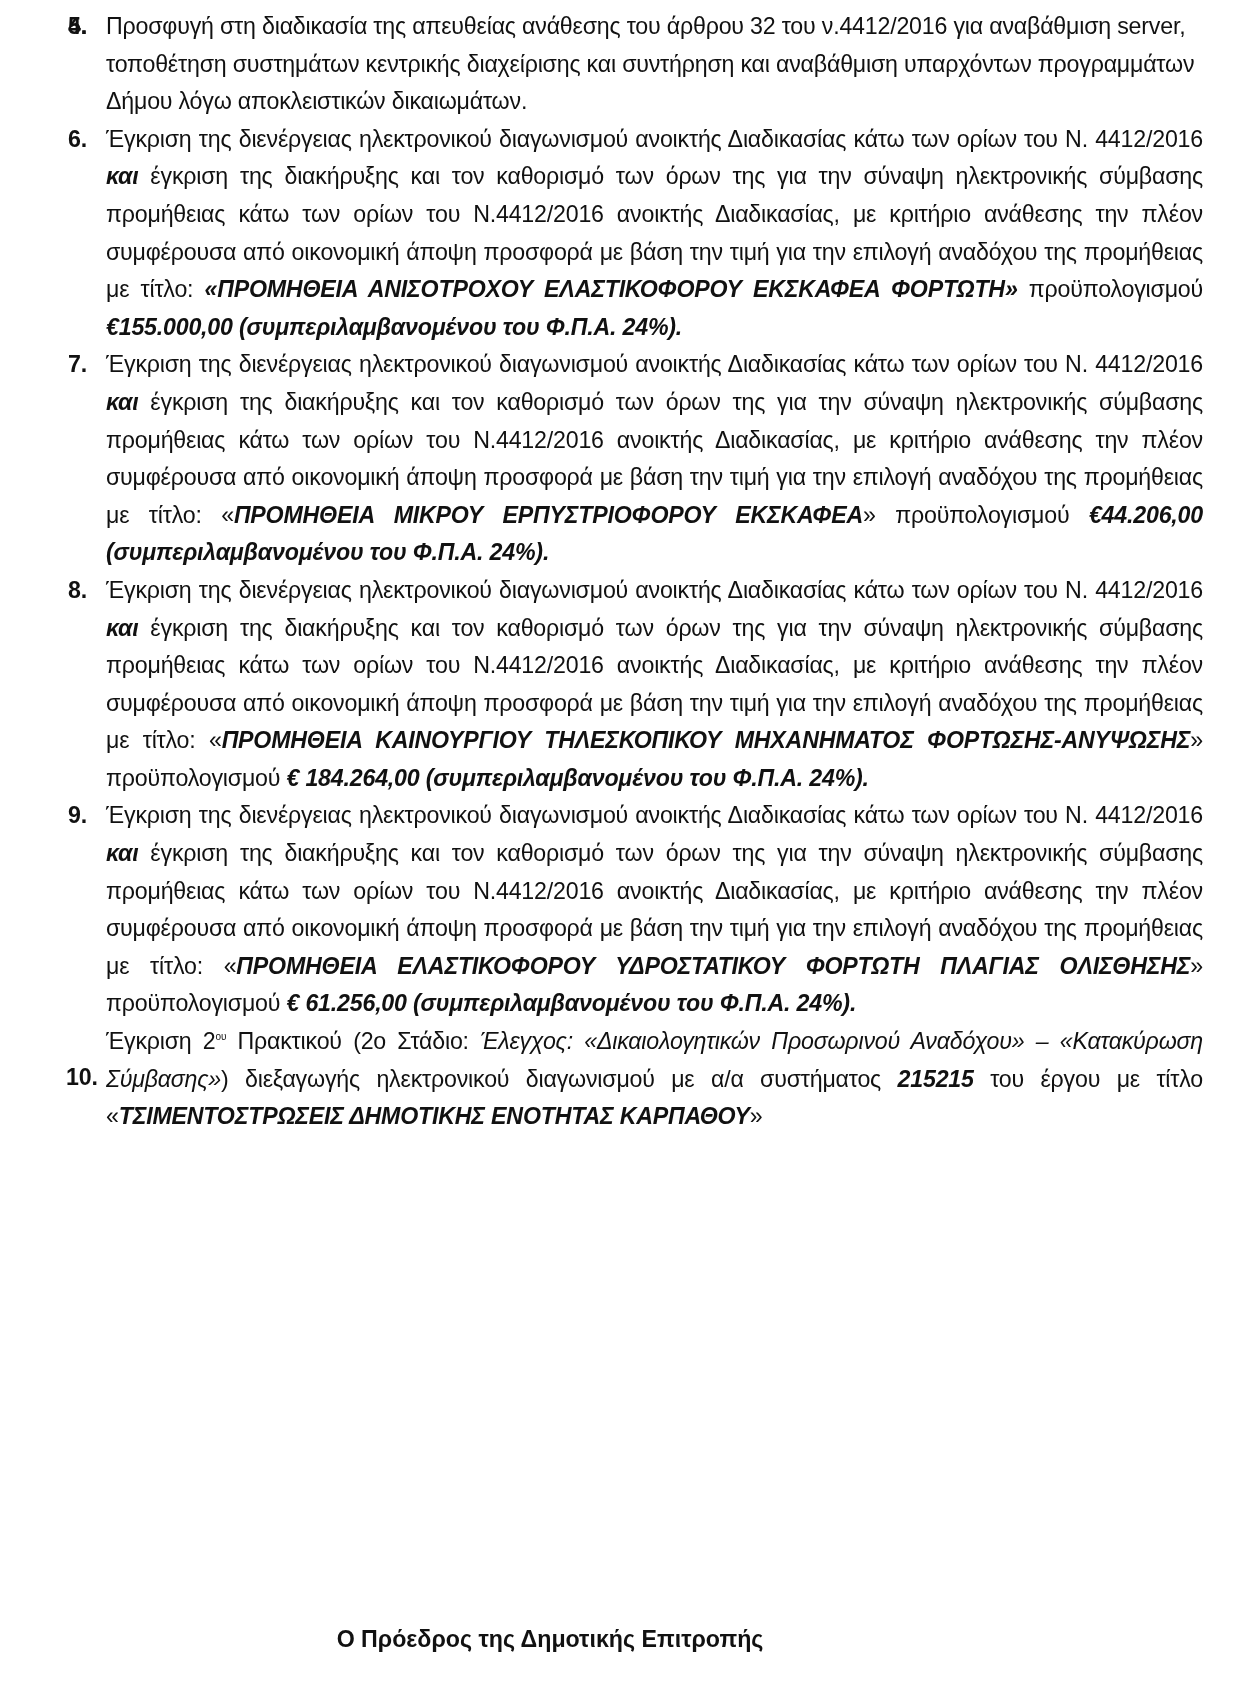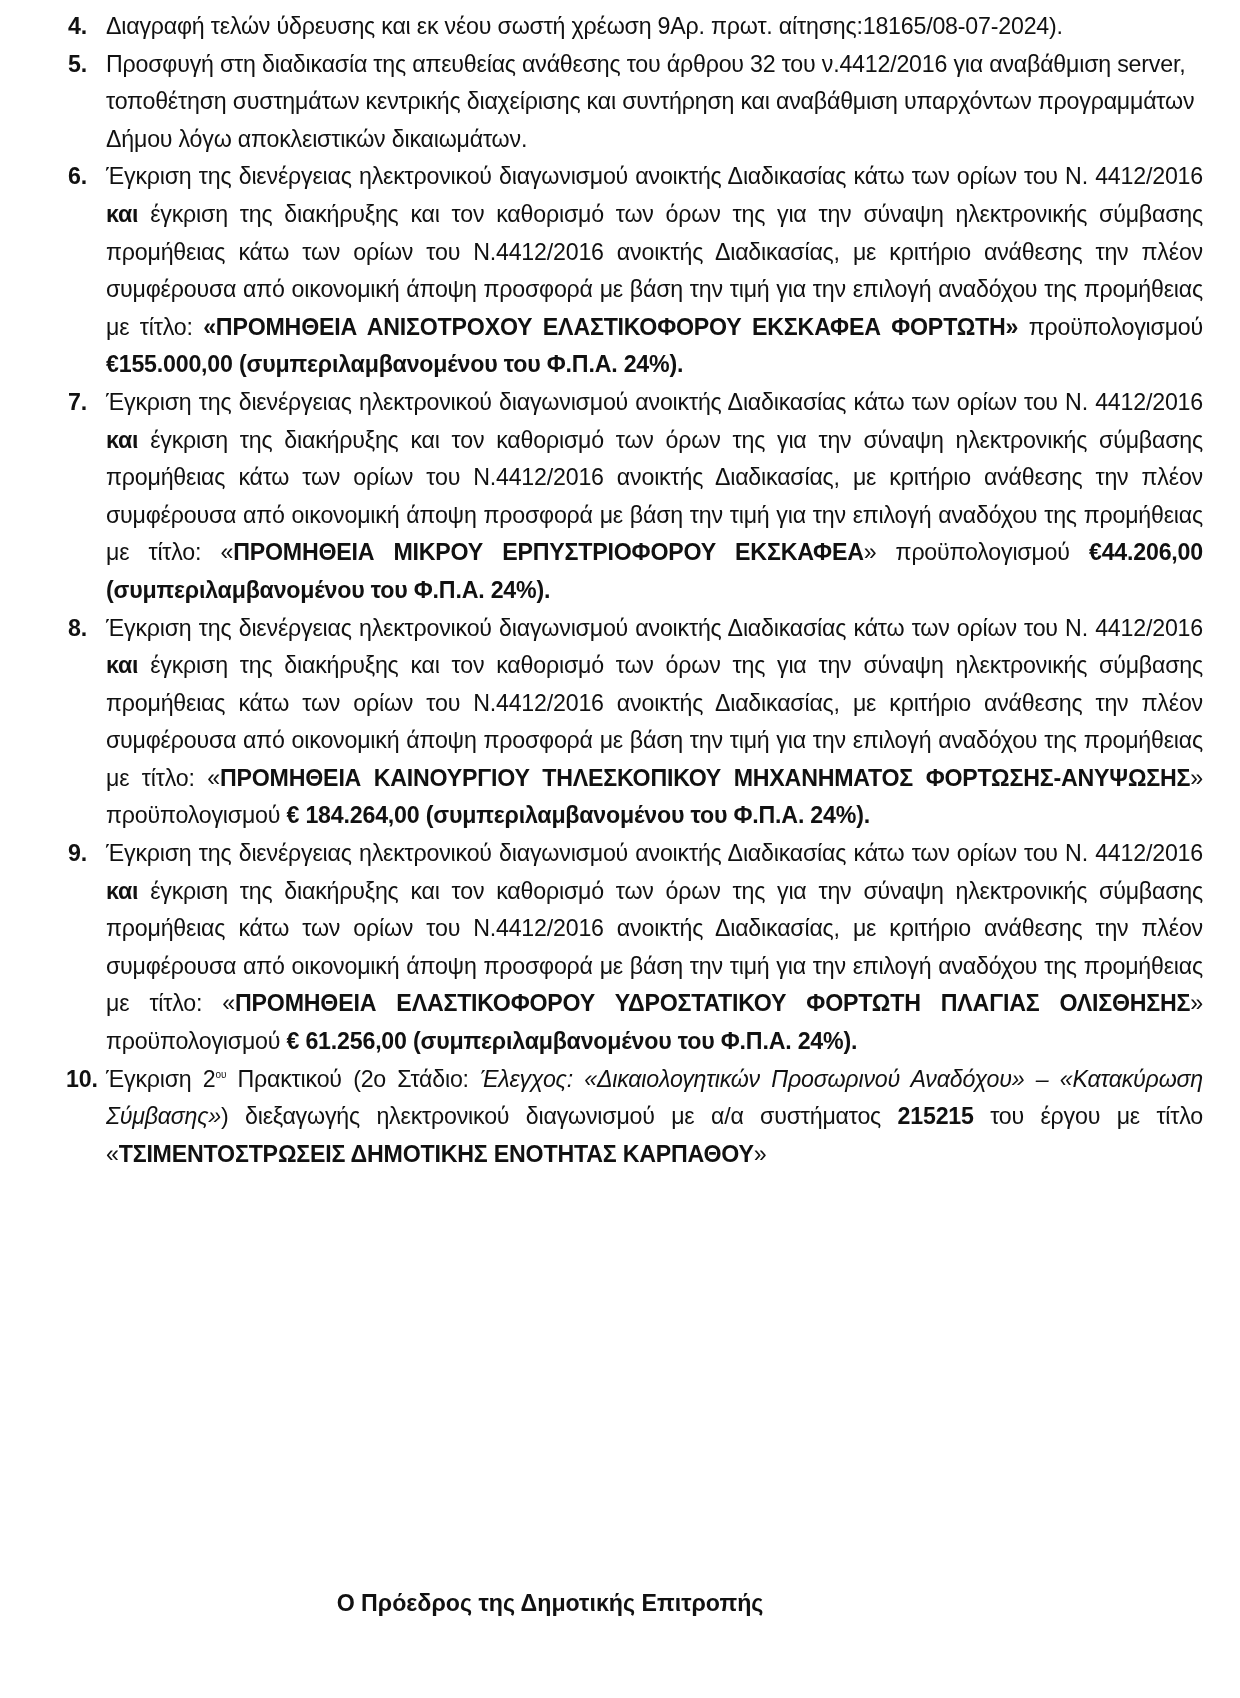"Διαγραφή τελών ύδρευσης και εκ" span.item-text { html: <span><span>Διαγραφή τελών ύδρευσης και εκ νέου σωστή χρέωση 9Αρ. πρωτ. αίτησης:18165/08-07-2024).</span></span> -> none }
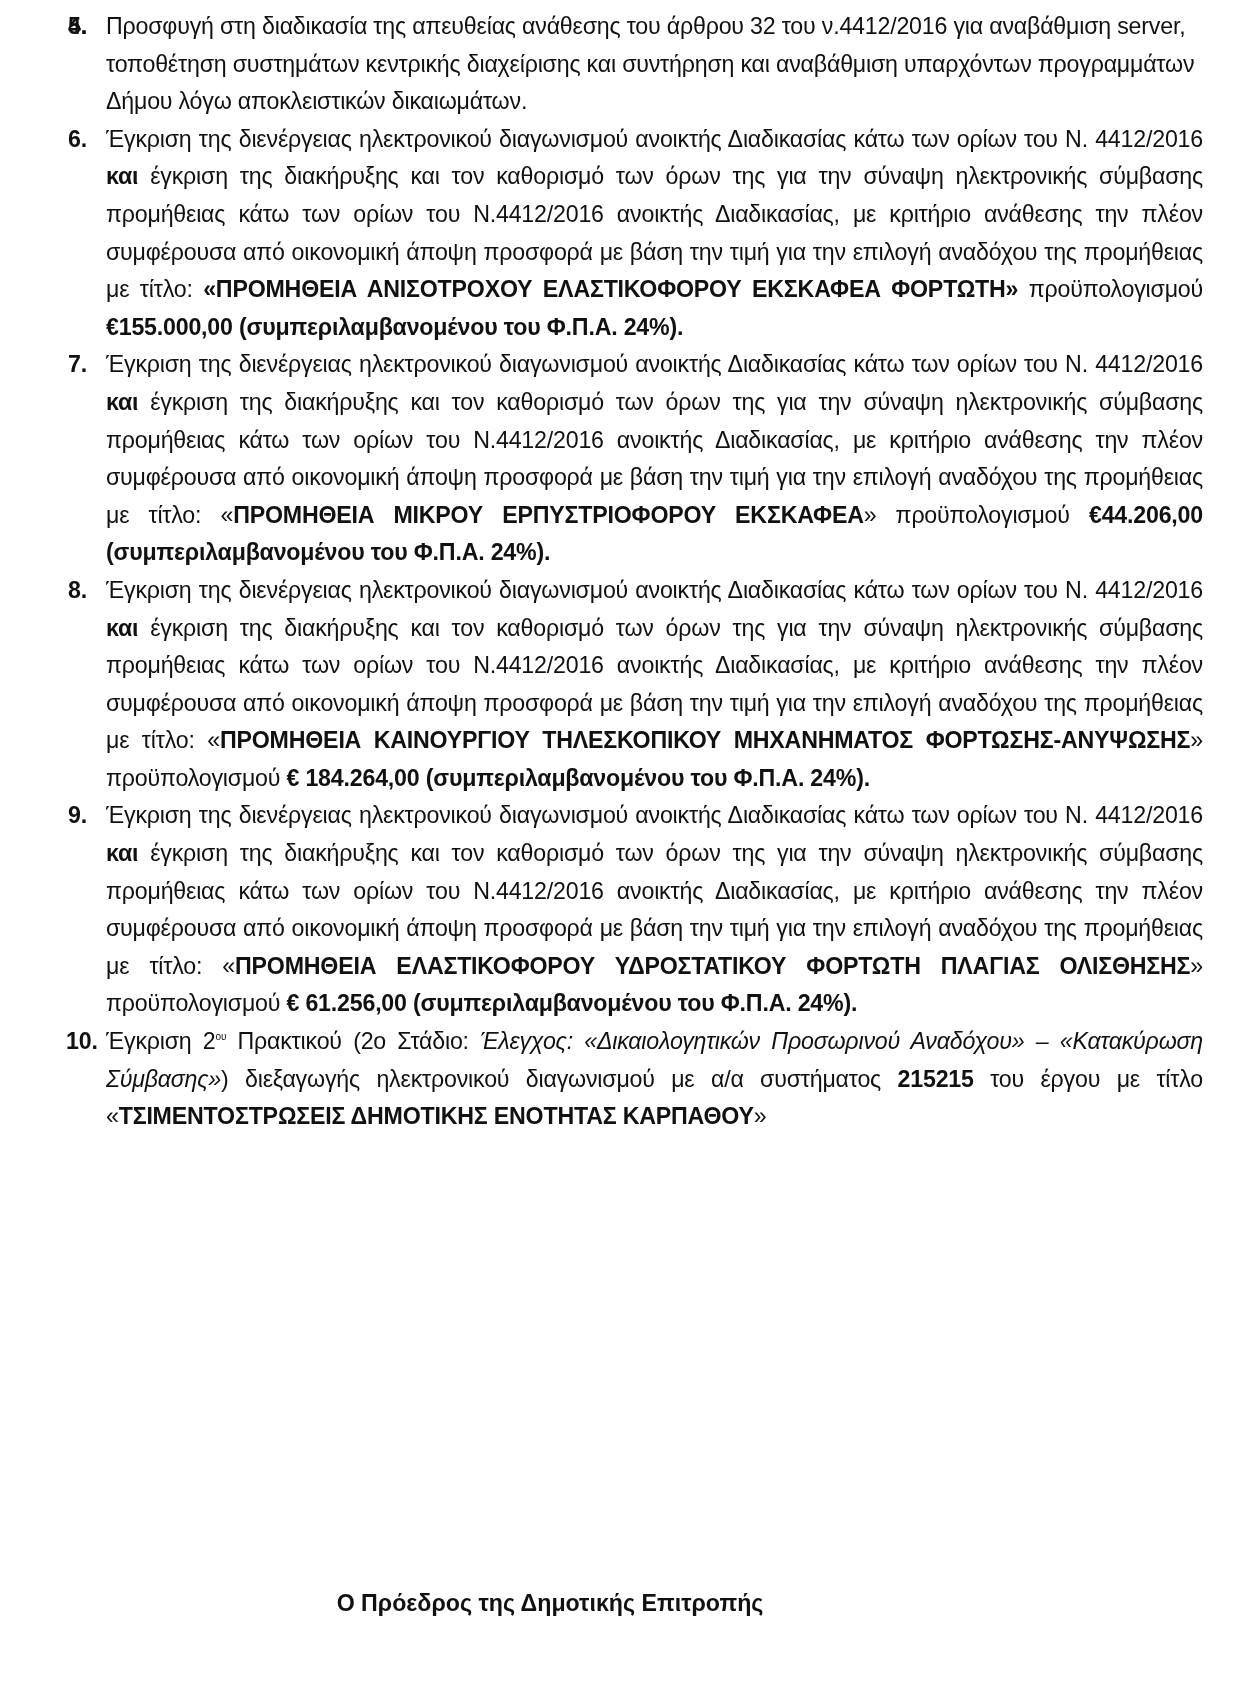"και" .b { font-style: none -> italic }
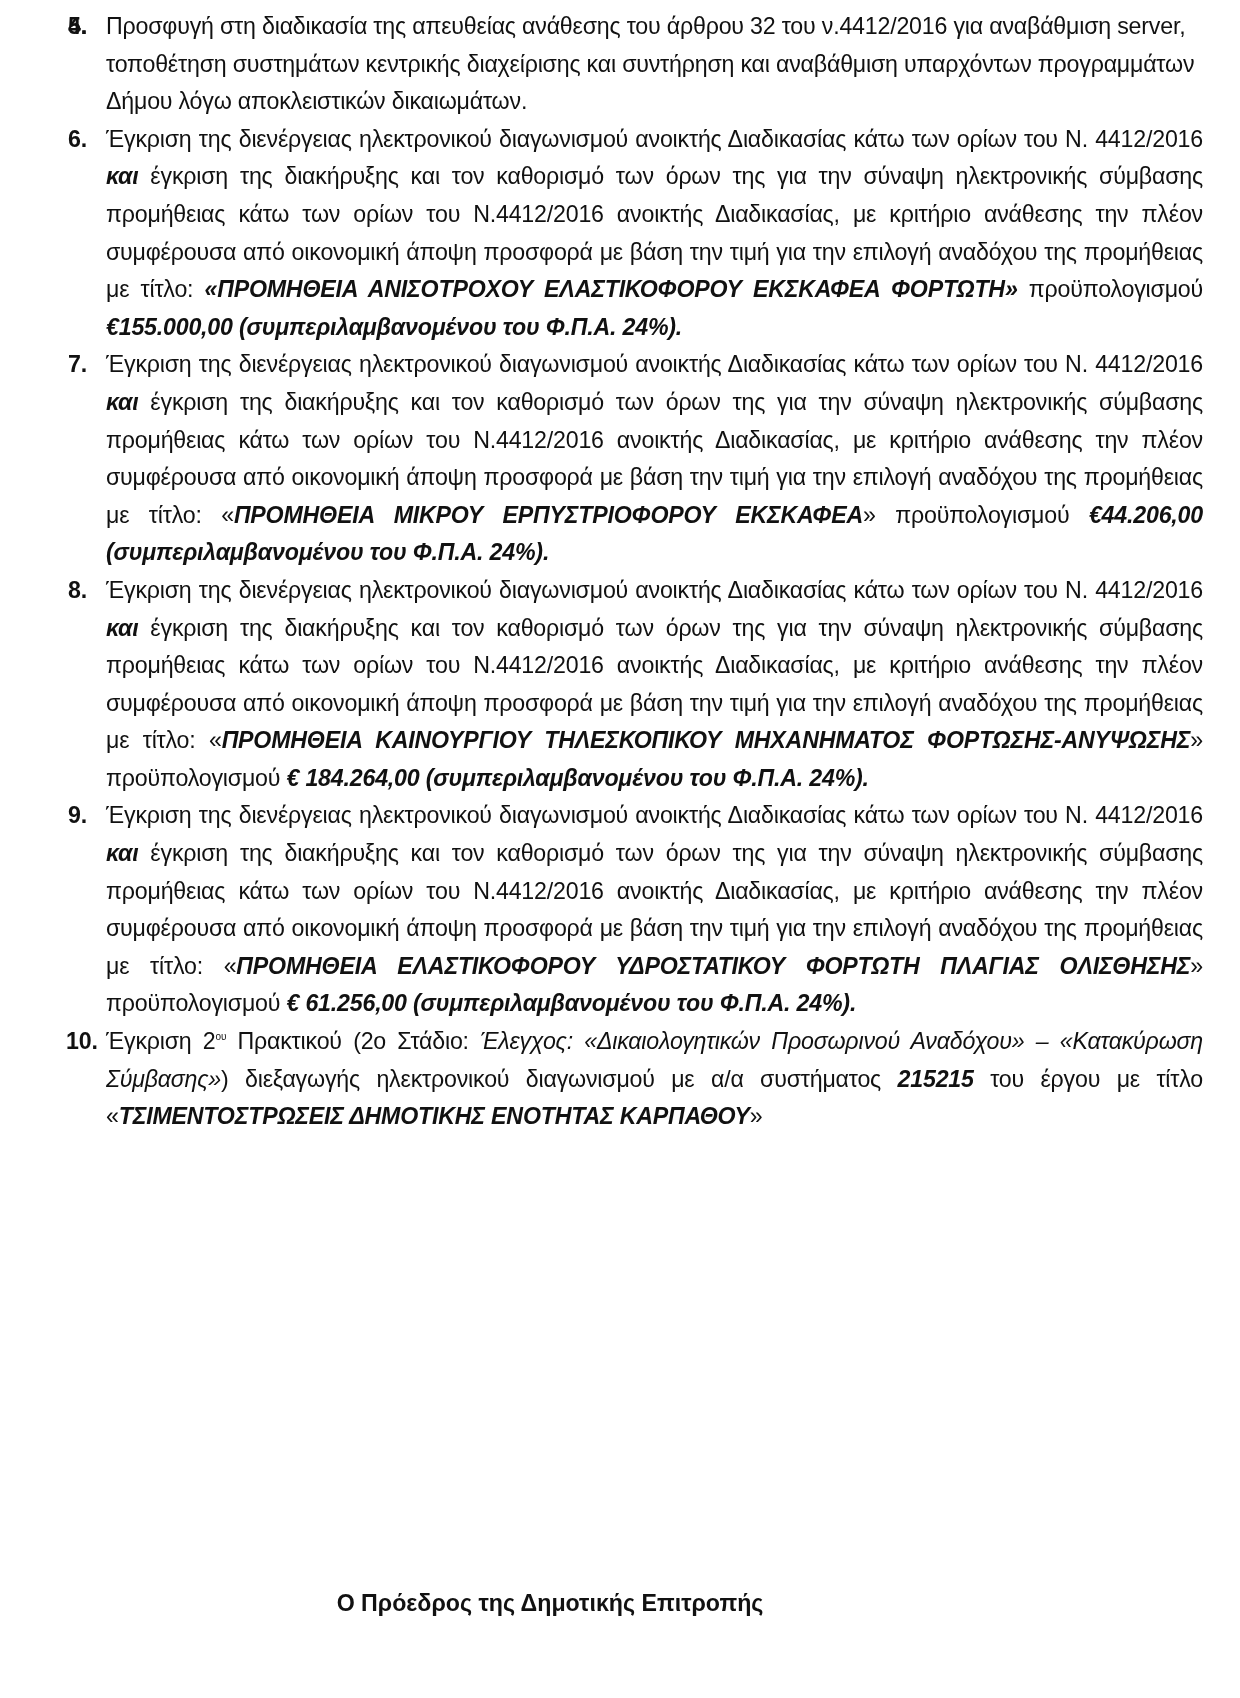"10." .item-num.tight { margin-top: none -> 36px }
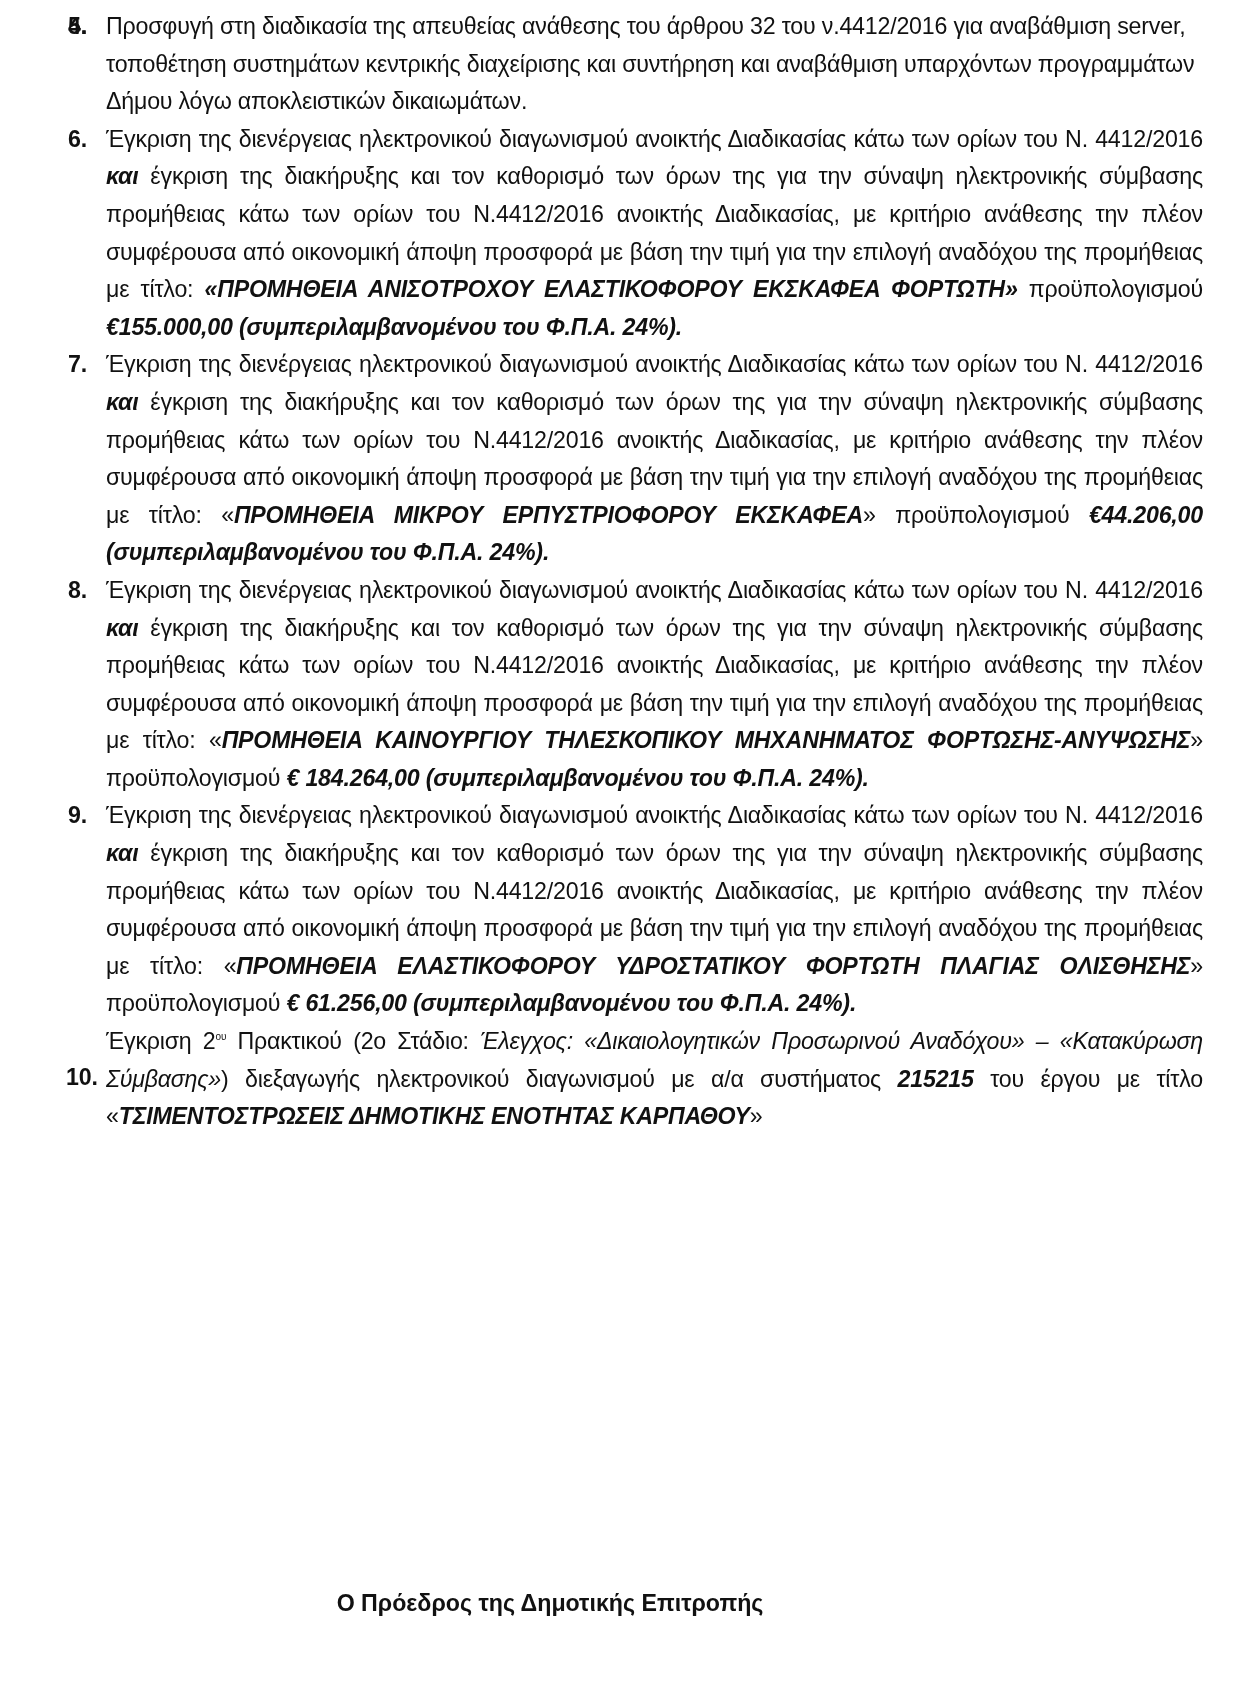"Ο Πρόεδρος της Δημοτικής Επιτροπής" .signature { top: 1590px -> 1626px }
